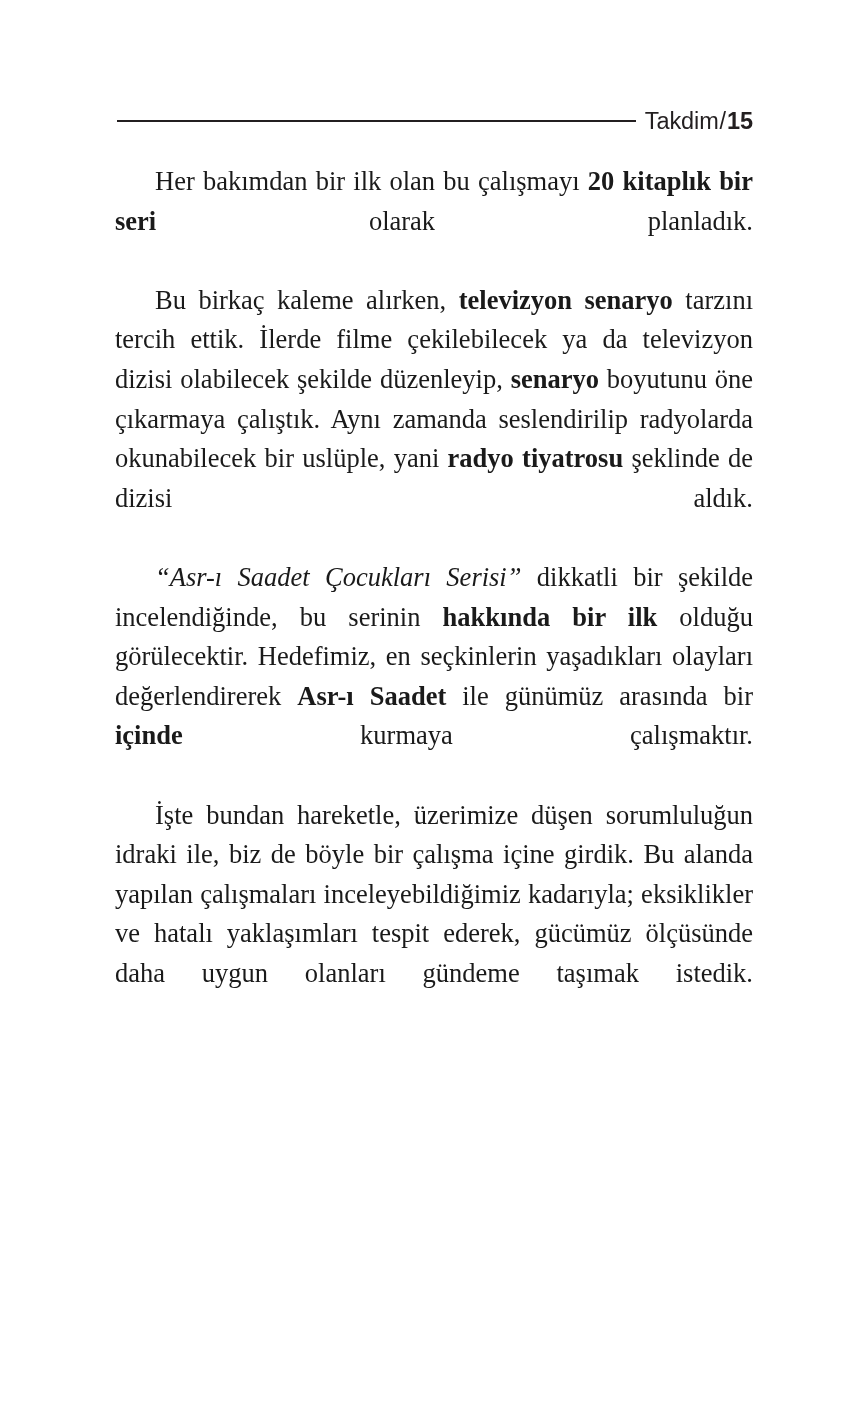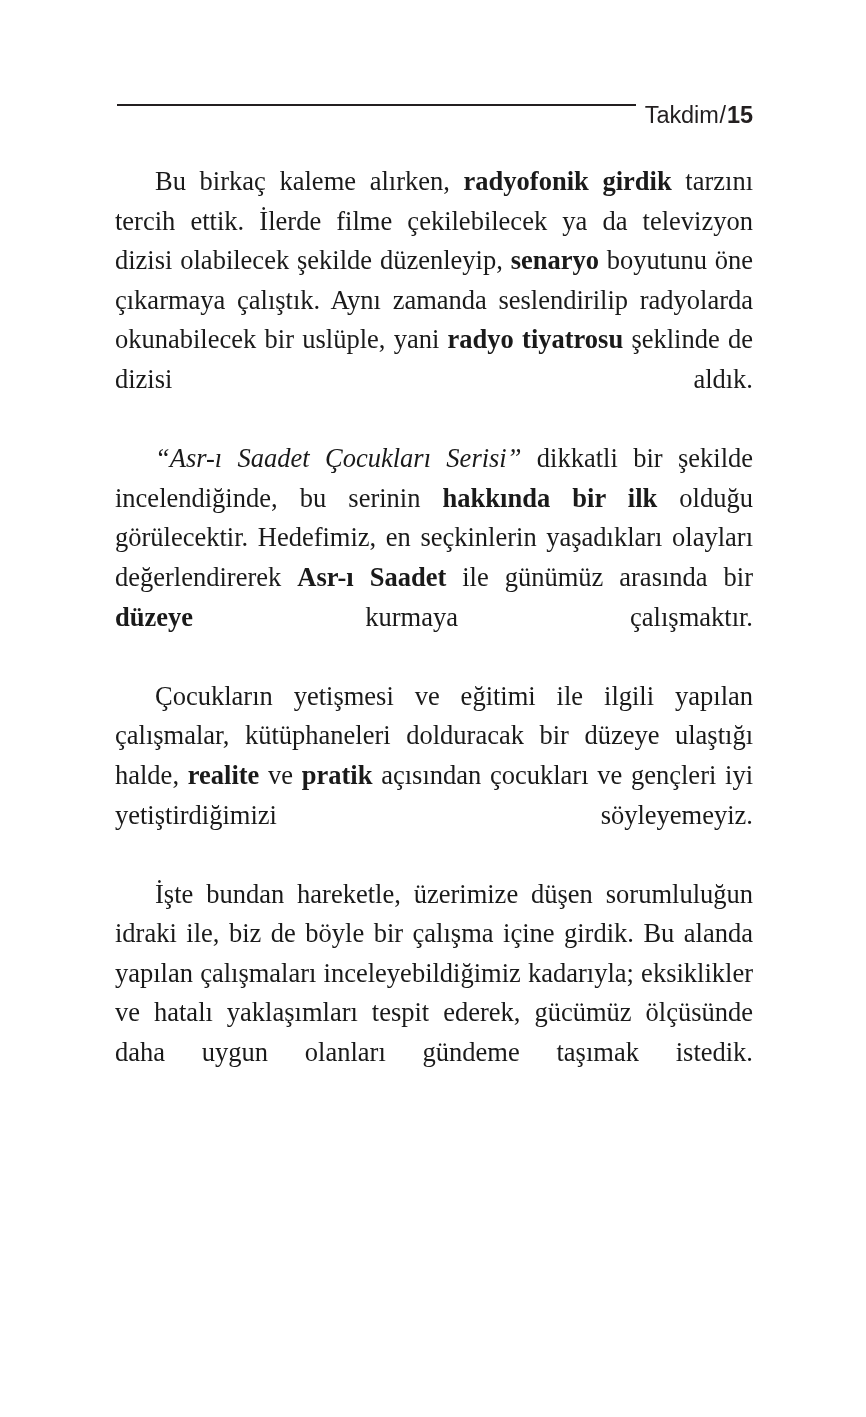"Takdim/15" .page-header { align-items: flex-start -> center }
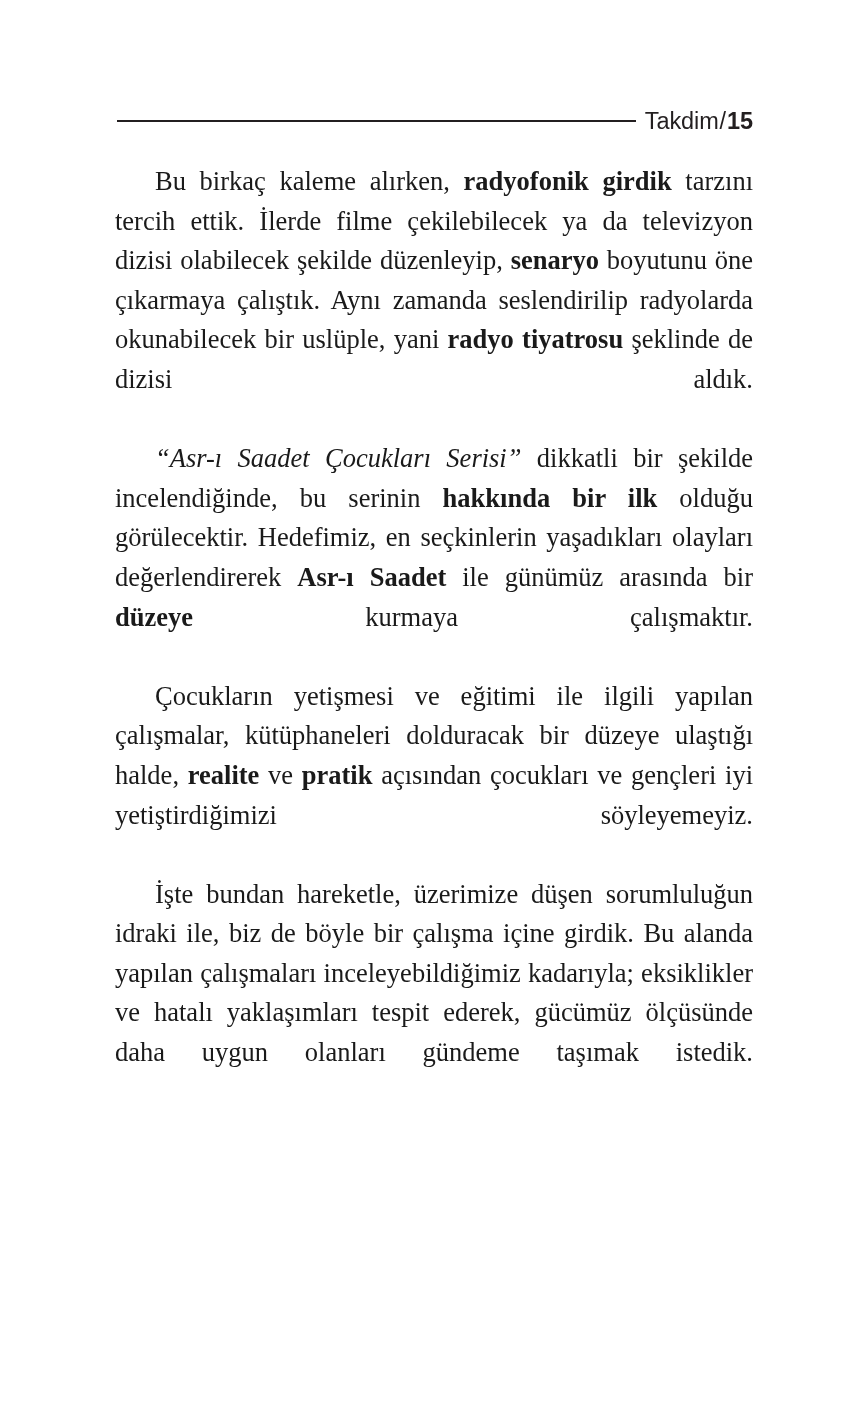"Her bakımdan bir ilk olan" p { html: none -> <p><span>Her bakımdan bir ilk olan bu çalışmayı </span><b>20 kitaplık bir seri</b><span> olarak planladık.</span></p> }
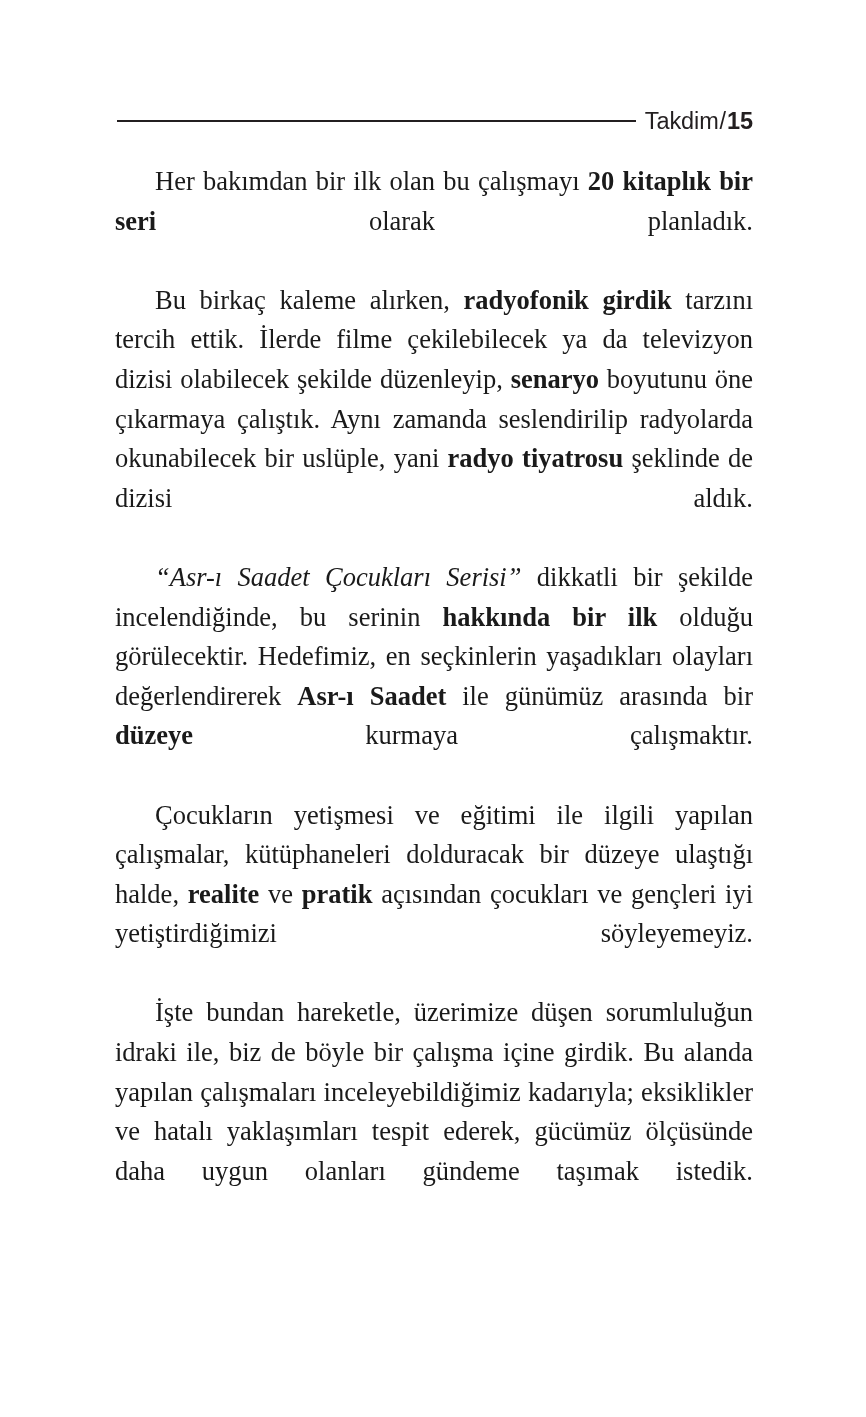"radyofonik girdik" b { text: radyofonik girdik -> televizyon senaryo }
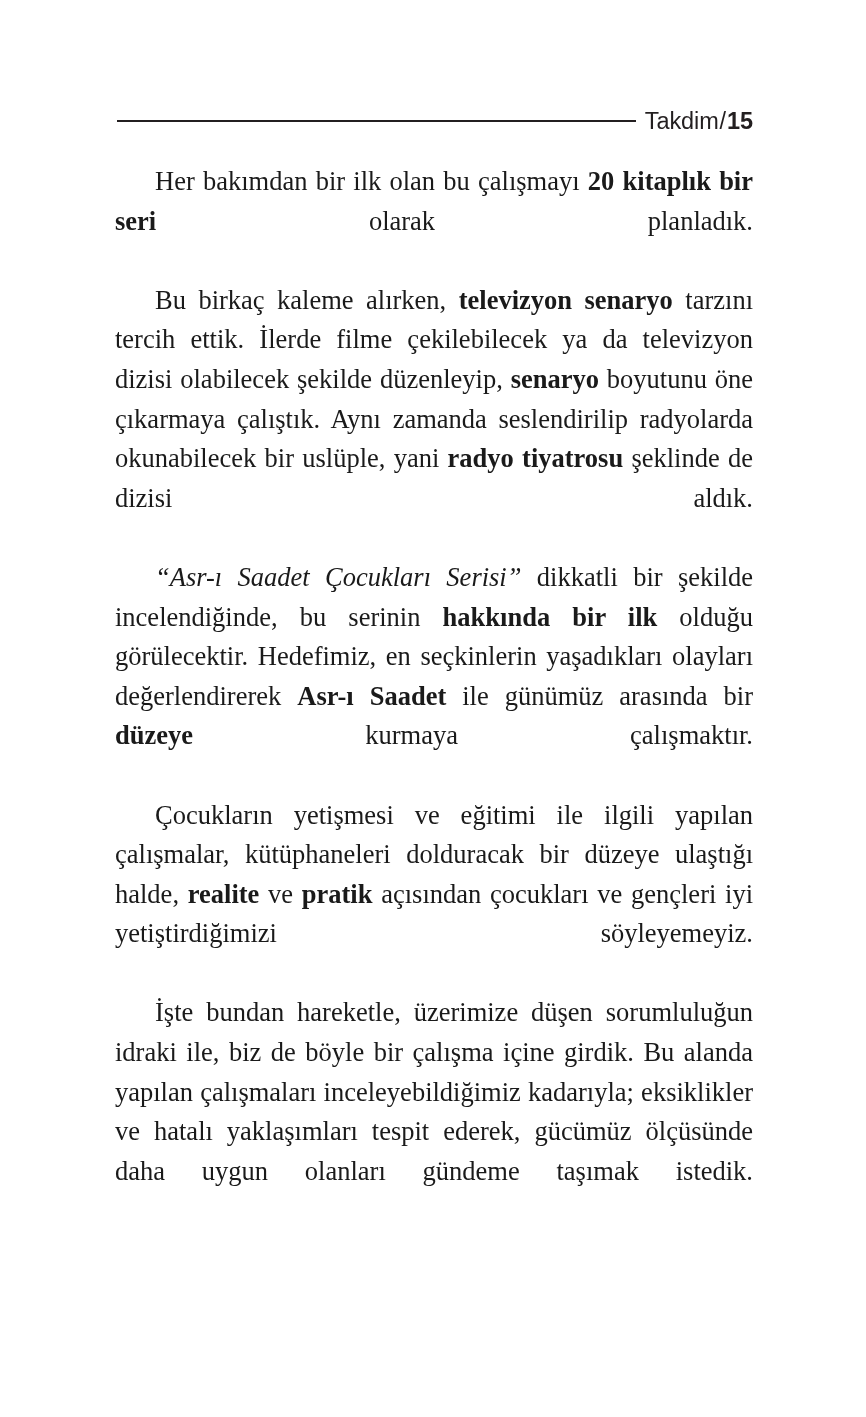"düzeye" b { text: düzeye -> içinde }
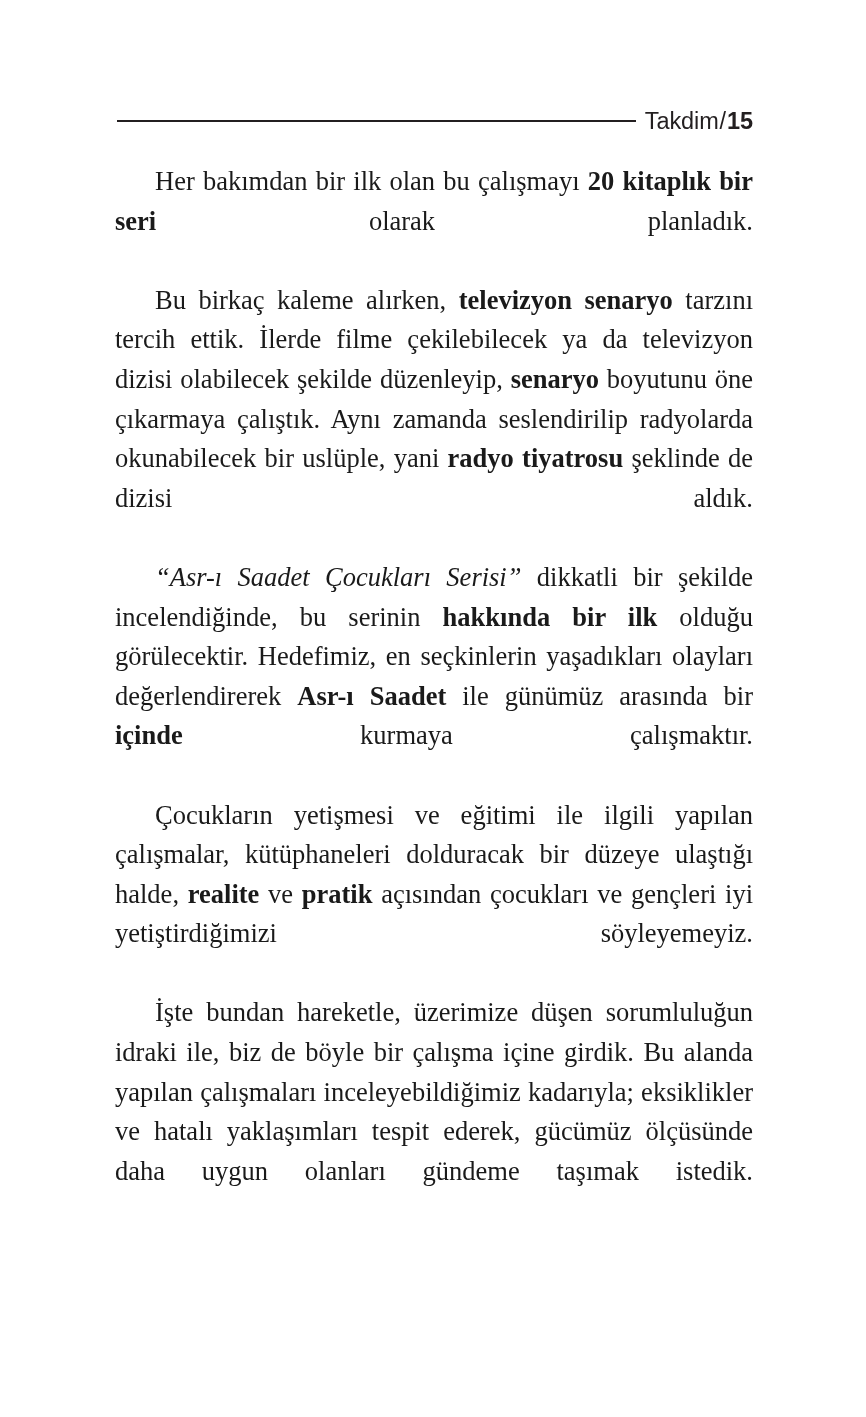"Çocukların yetişmesi ve eğitimi ile" p { html: <p><span>Çocukların yetişmesi ve eğitimi ile ilgili yapılan çalışmalar, kütüphaneleri dolduracak bir düzeye ulaştığı halde, </span><b>realite</b><span> ve </span><b>pratik</b><span> açısından çocukları ve gençleri iyi yetiştirdiğimizi söyleyemeyiz.</span></p> -> none }
